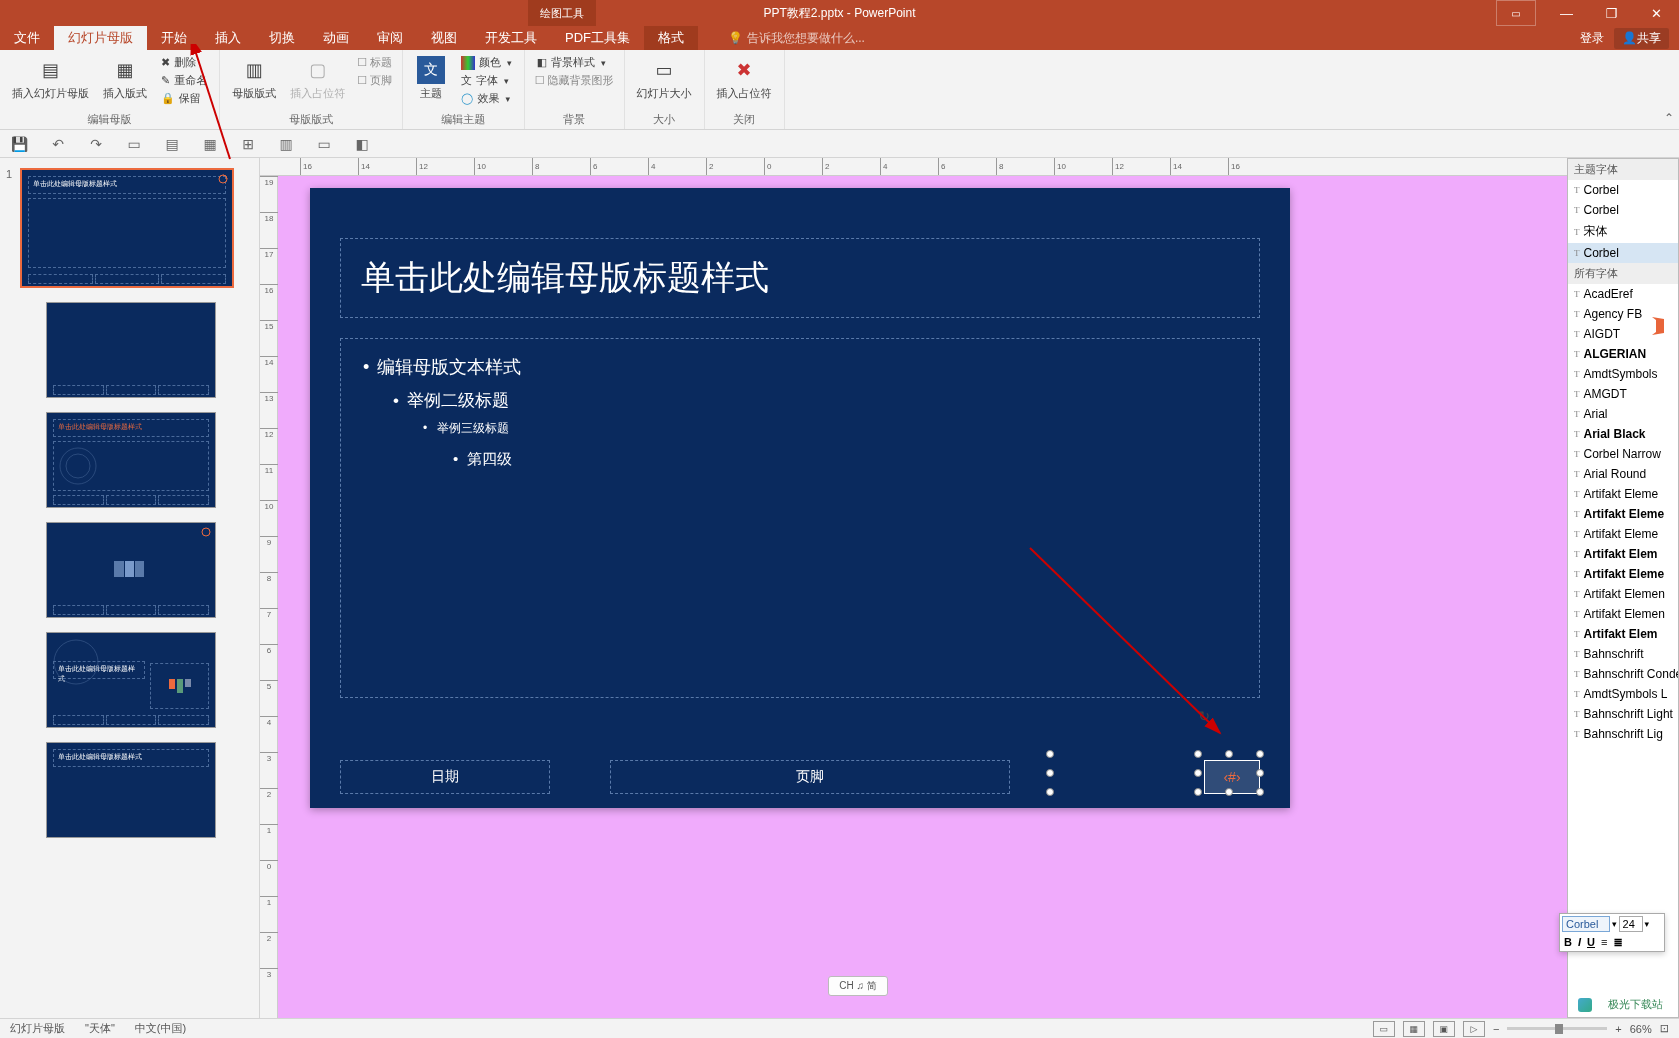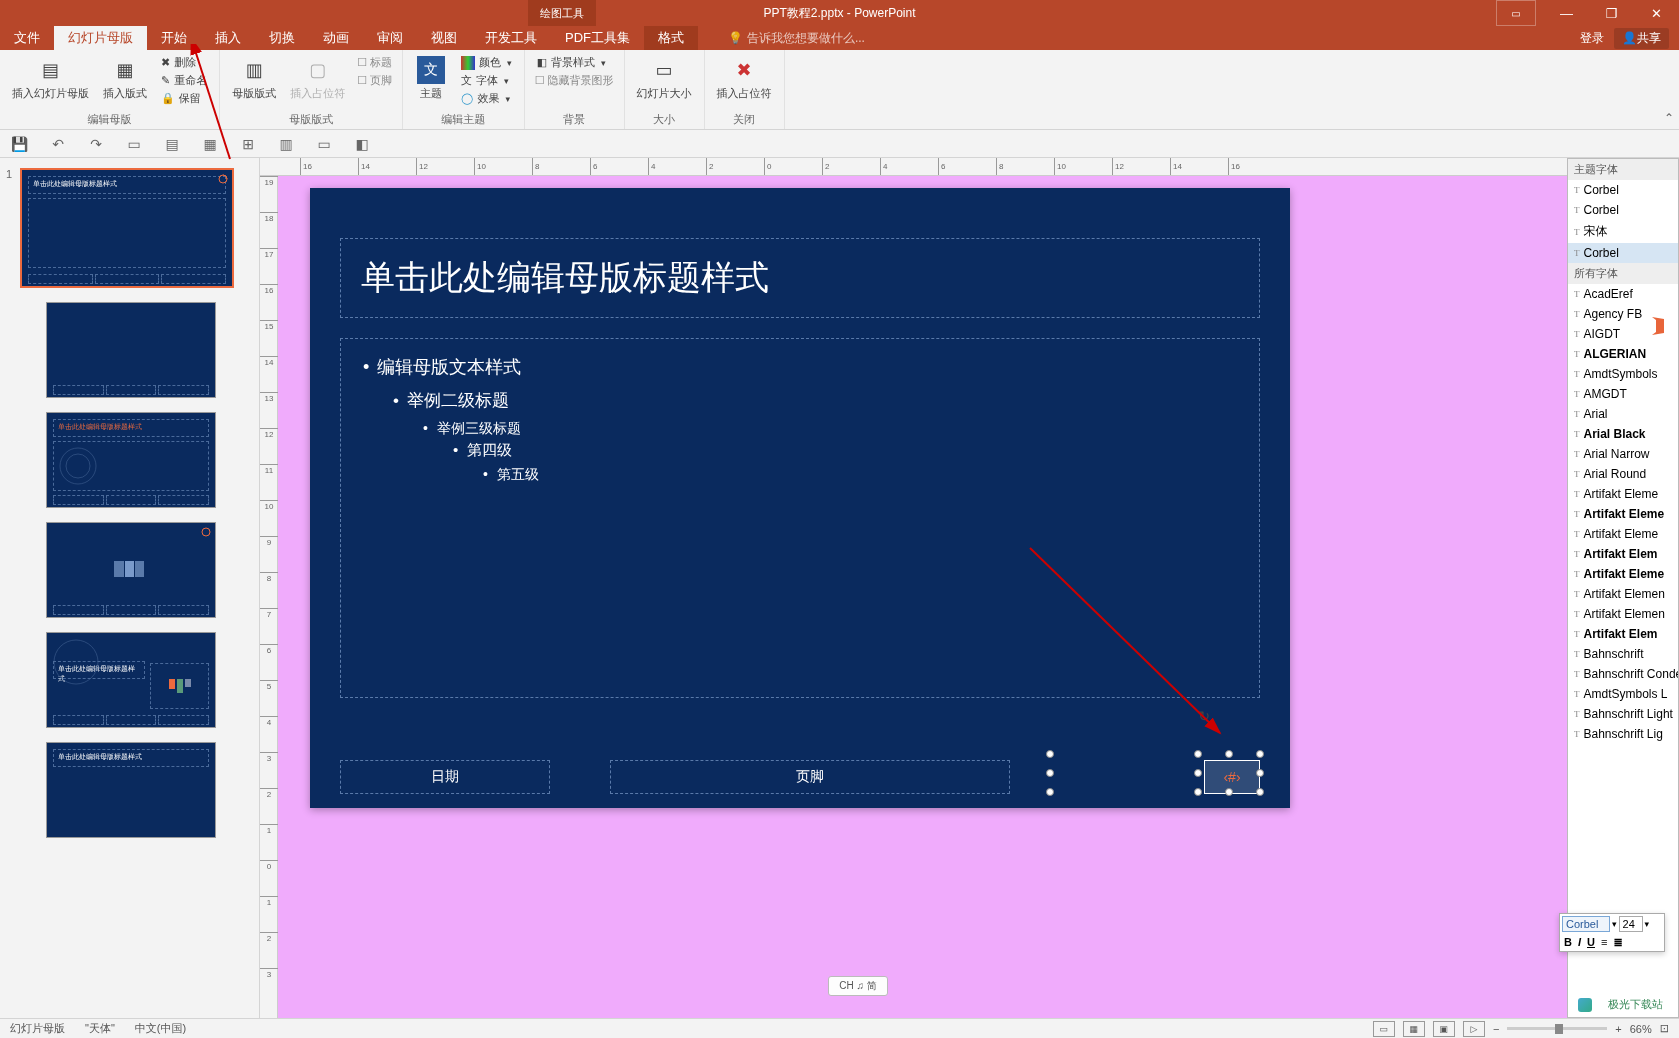"• 举例三级标题" .ph-body .lvl3 { font-size: 14px -> 12px; margin-bottom: 3px -> 13px }
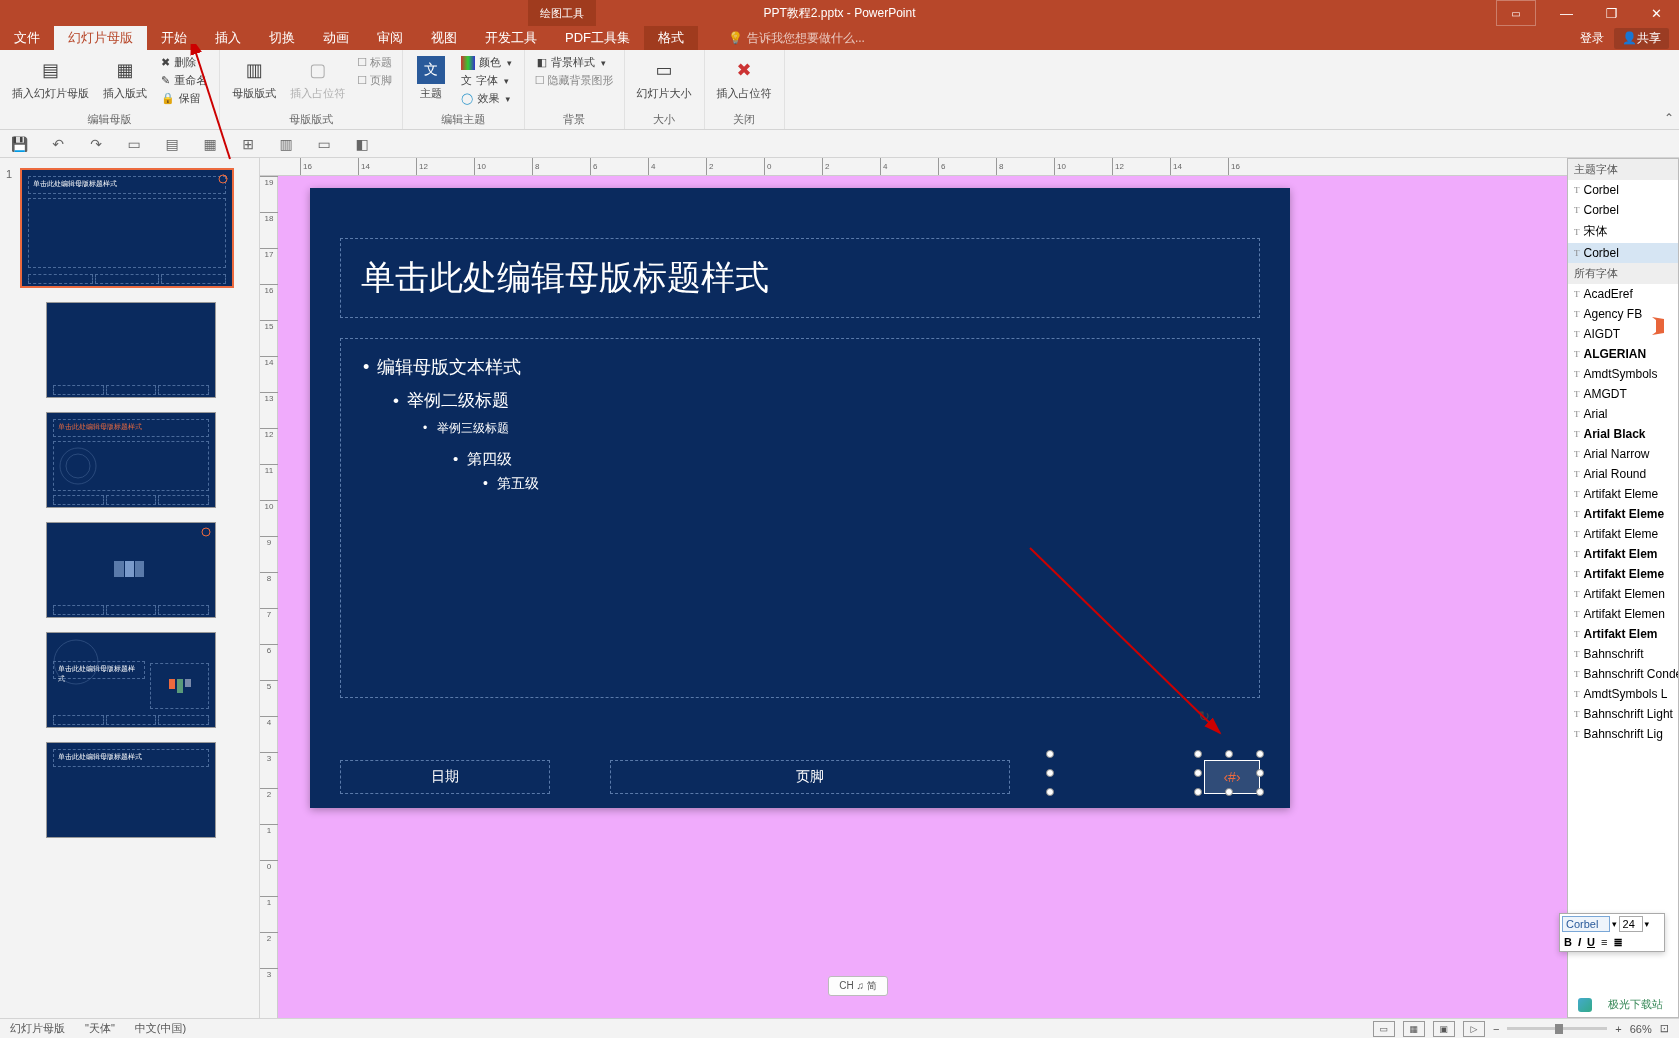"Arial Narrow" span { text: Arial -> Corbel }
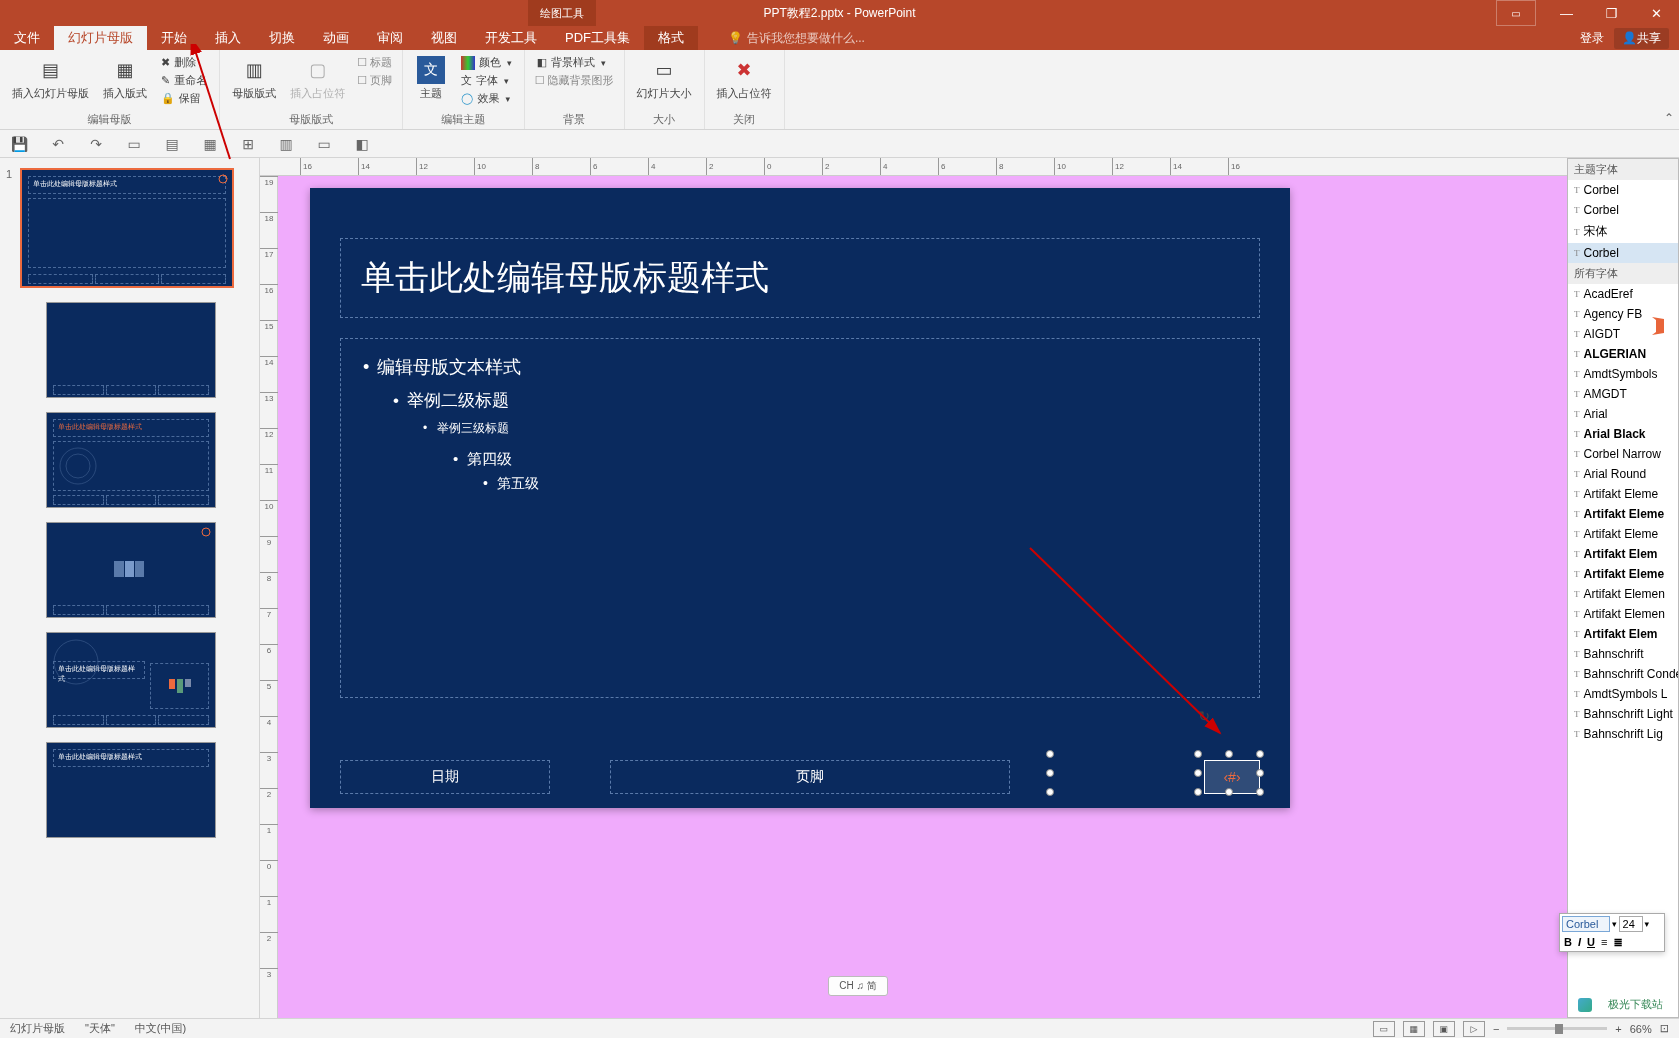"• 第五级" div.lvl5 { html: <div><span>•</span><span>第五级</span></div> -> none }
